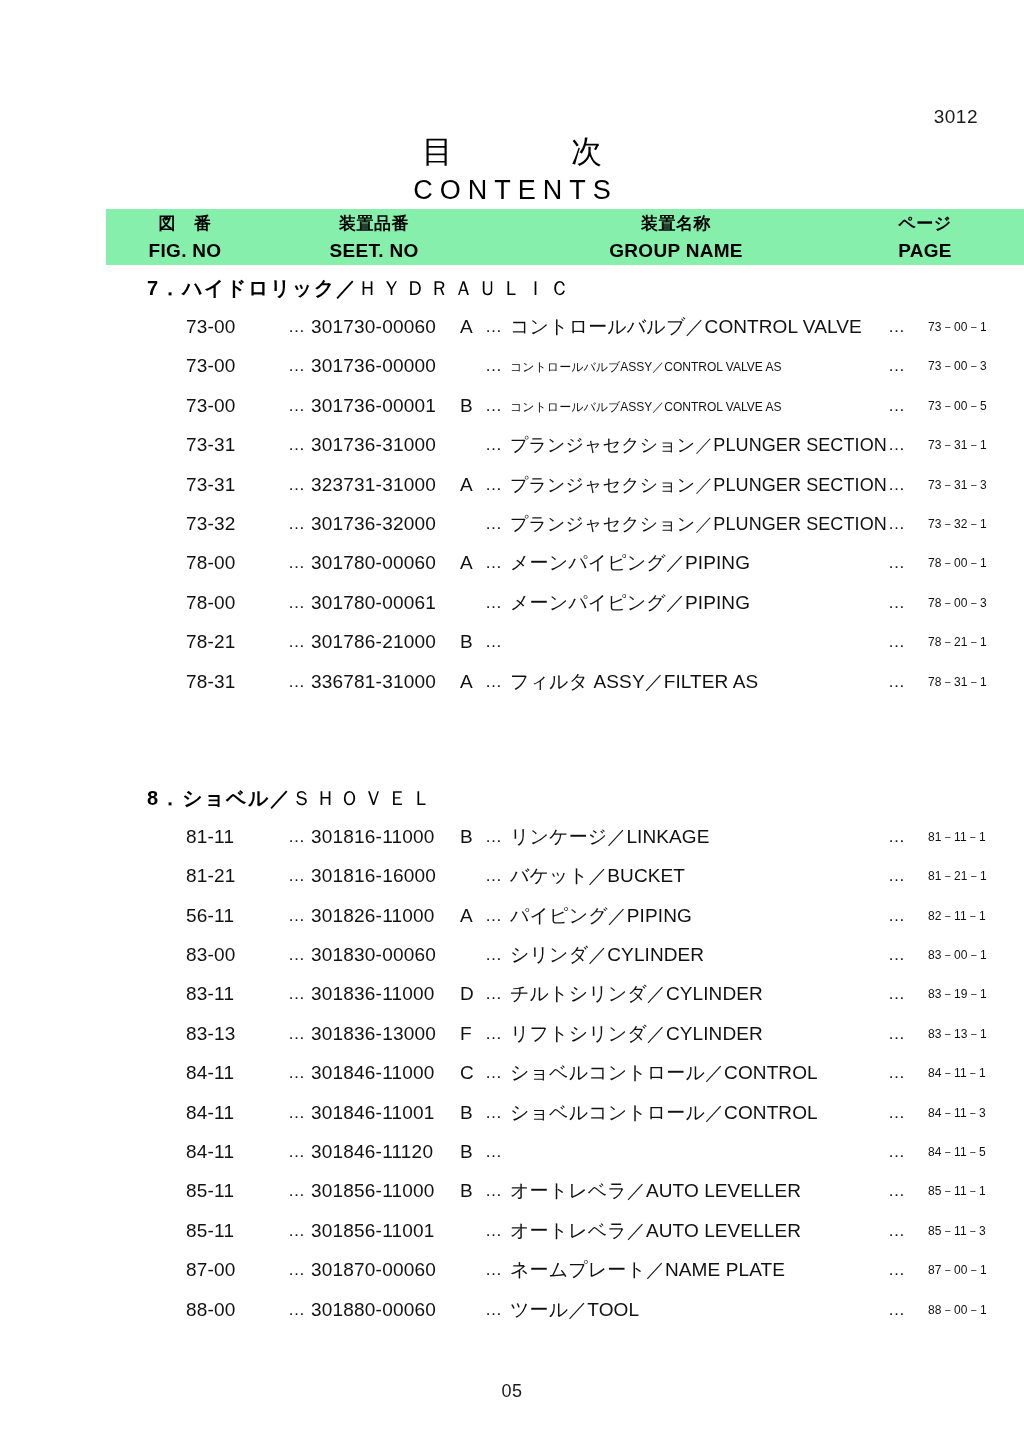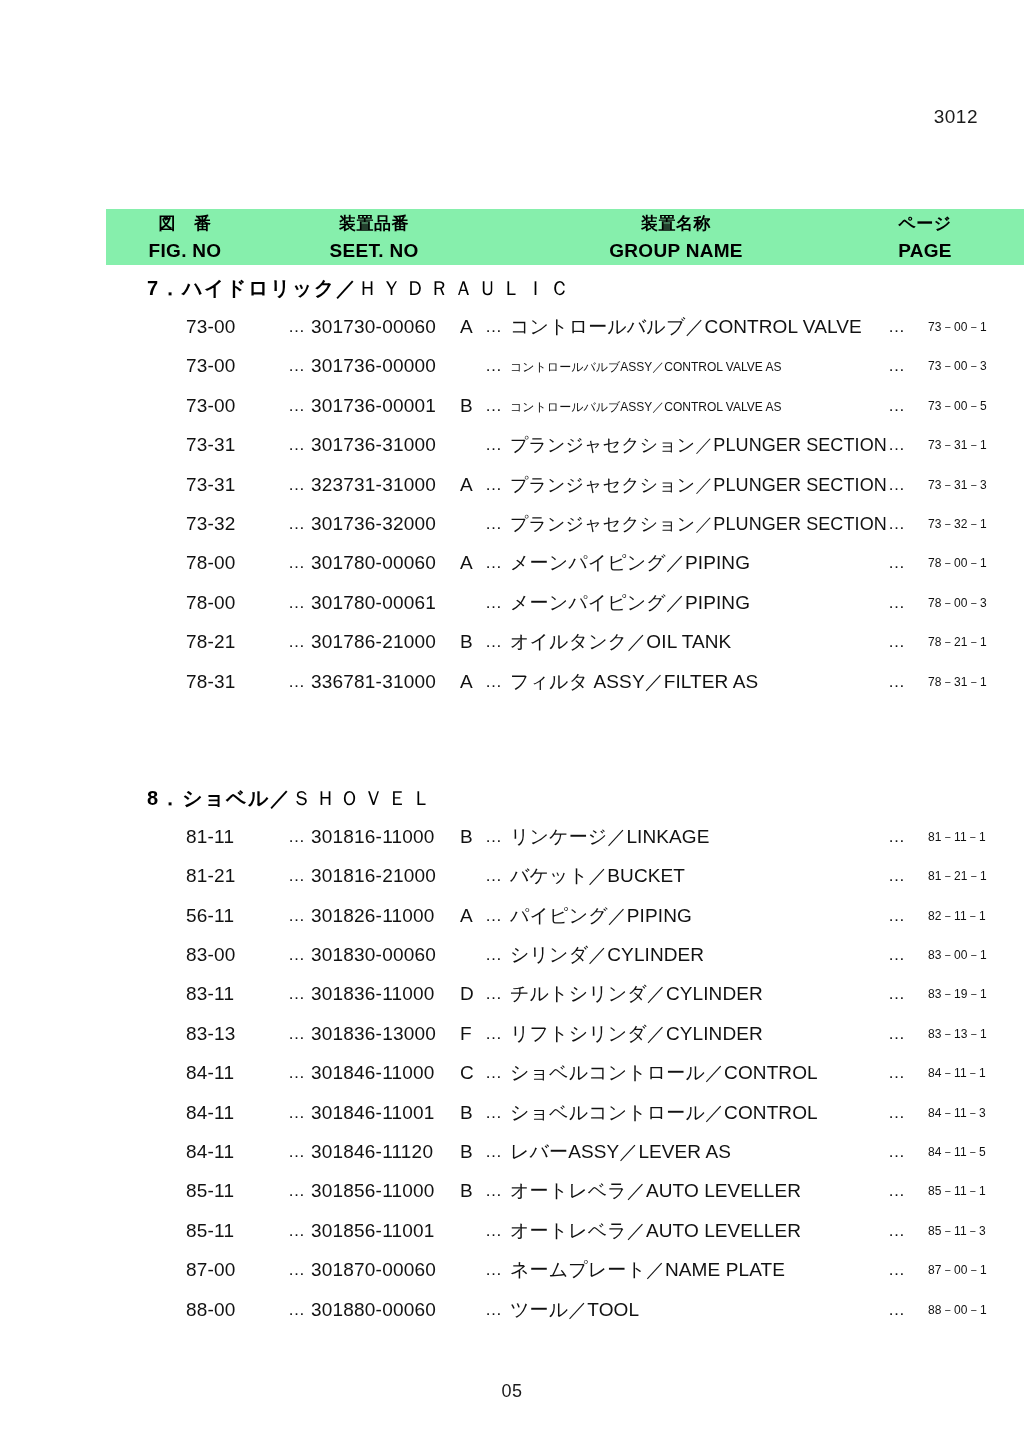"目 次" div.title-block { html: none -> <div> <div> <span>目</span><span></span><span>次</span> </div> <div>CONTENTS</div> </div> }
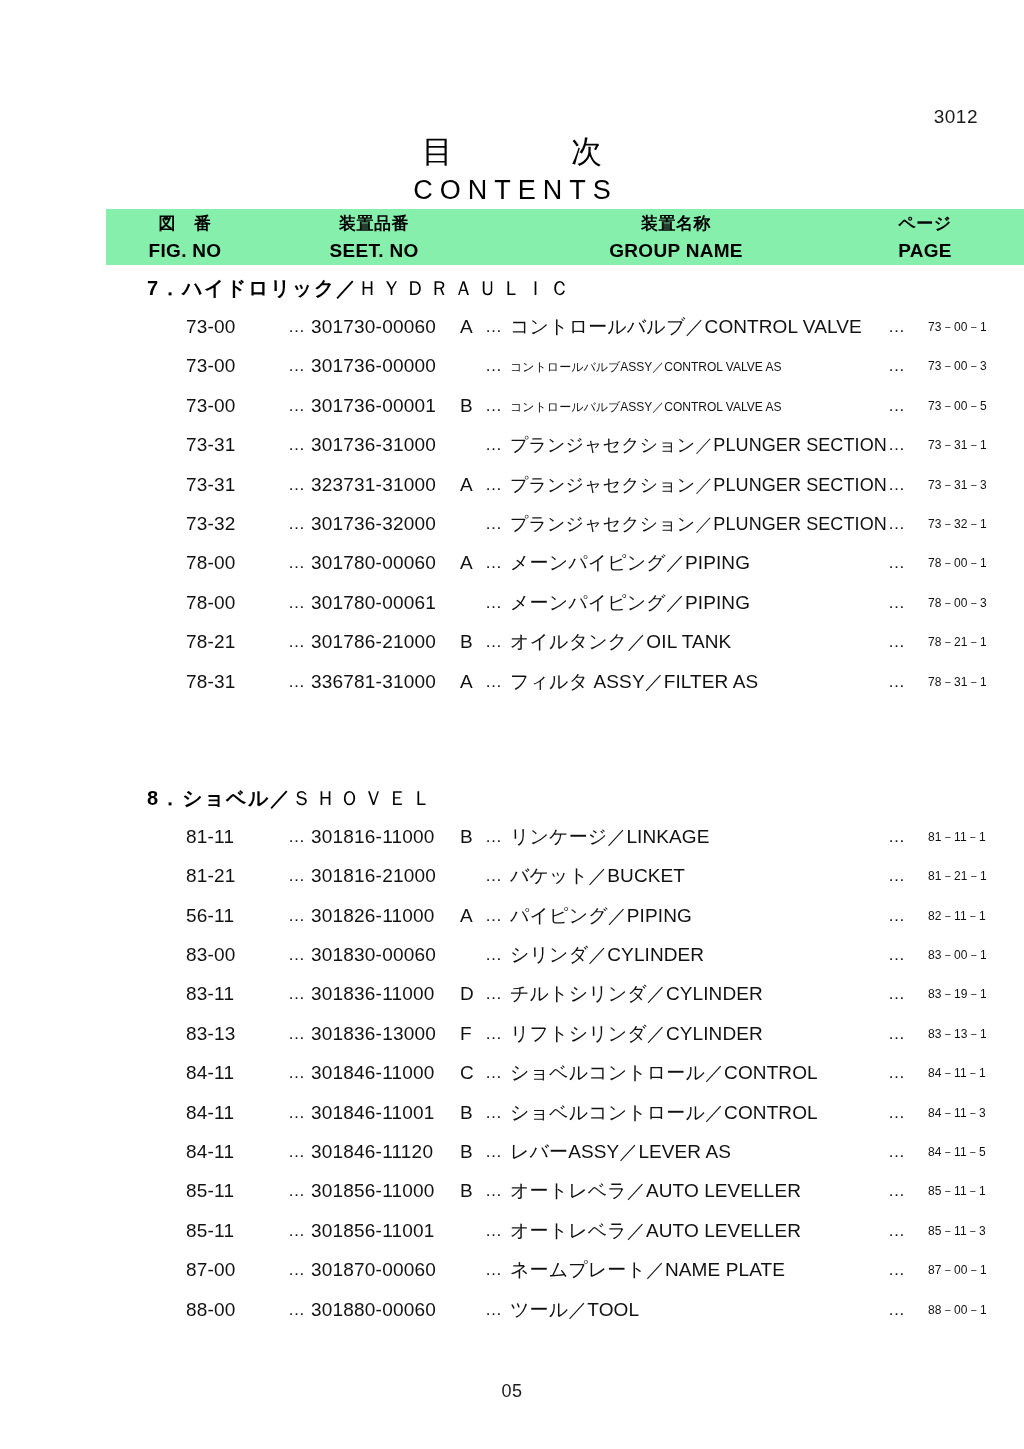"オイルタンク／OIL TANK" span.c-name { html: <span>オイルタンク／OIL TANK</span> -> none }
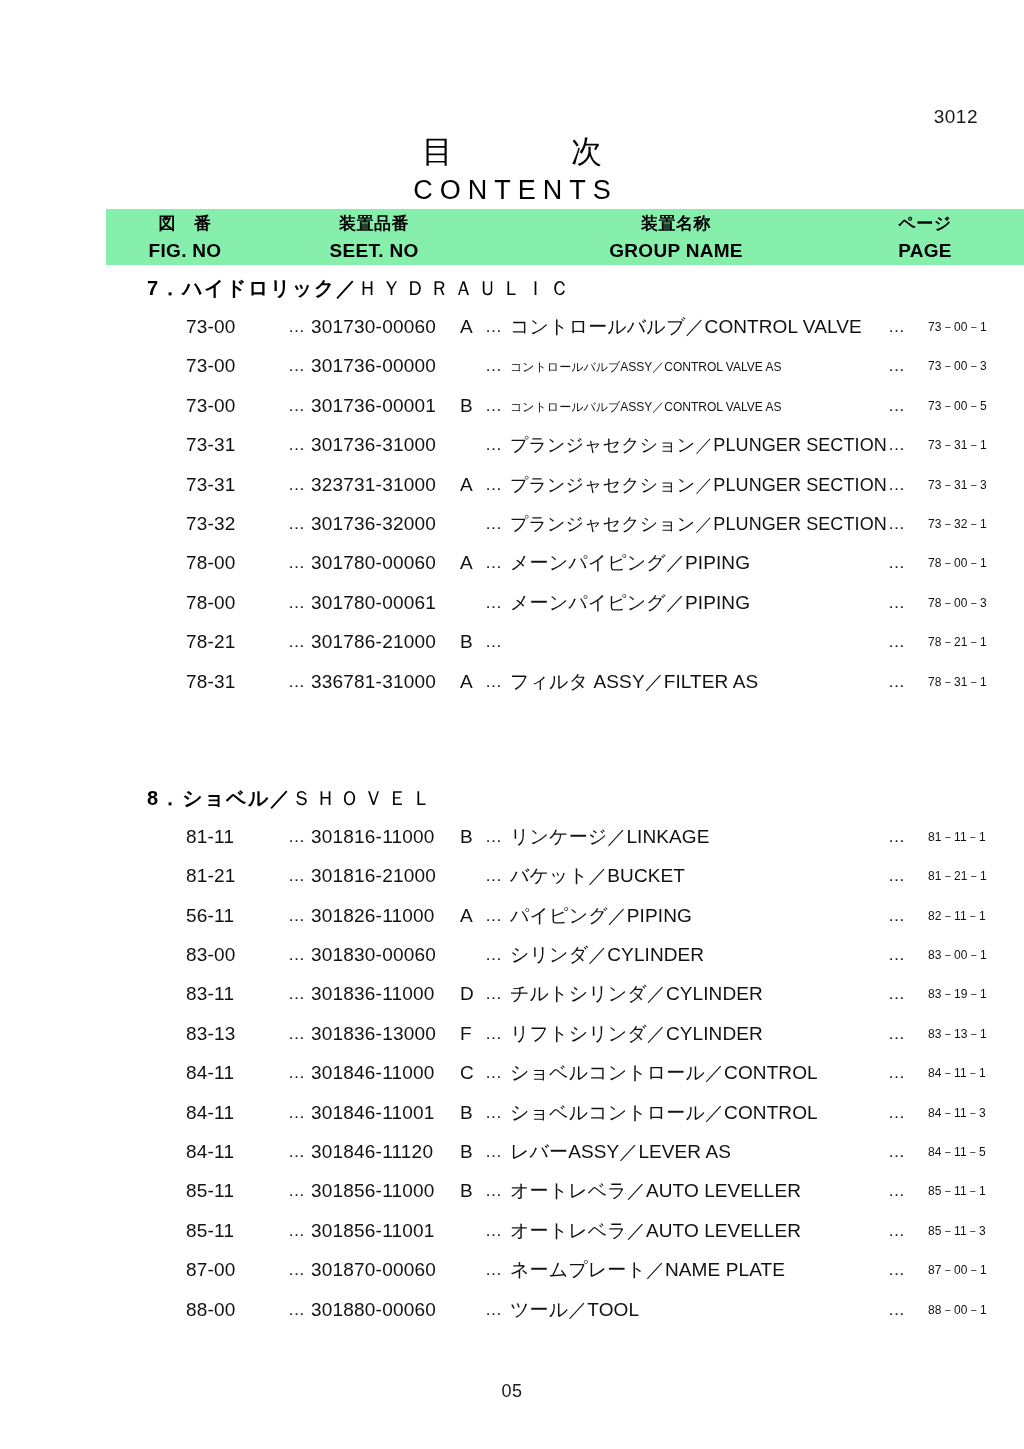"301816-21000" span.c-seet { text: 301816-21000 -> 301816-16000 }
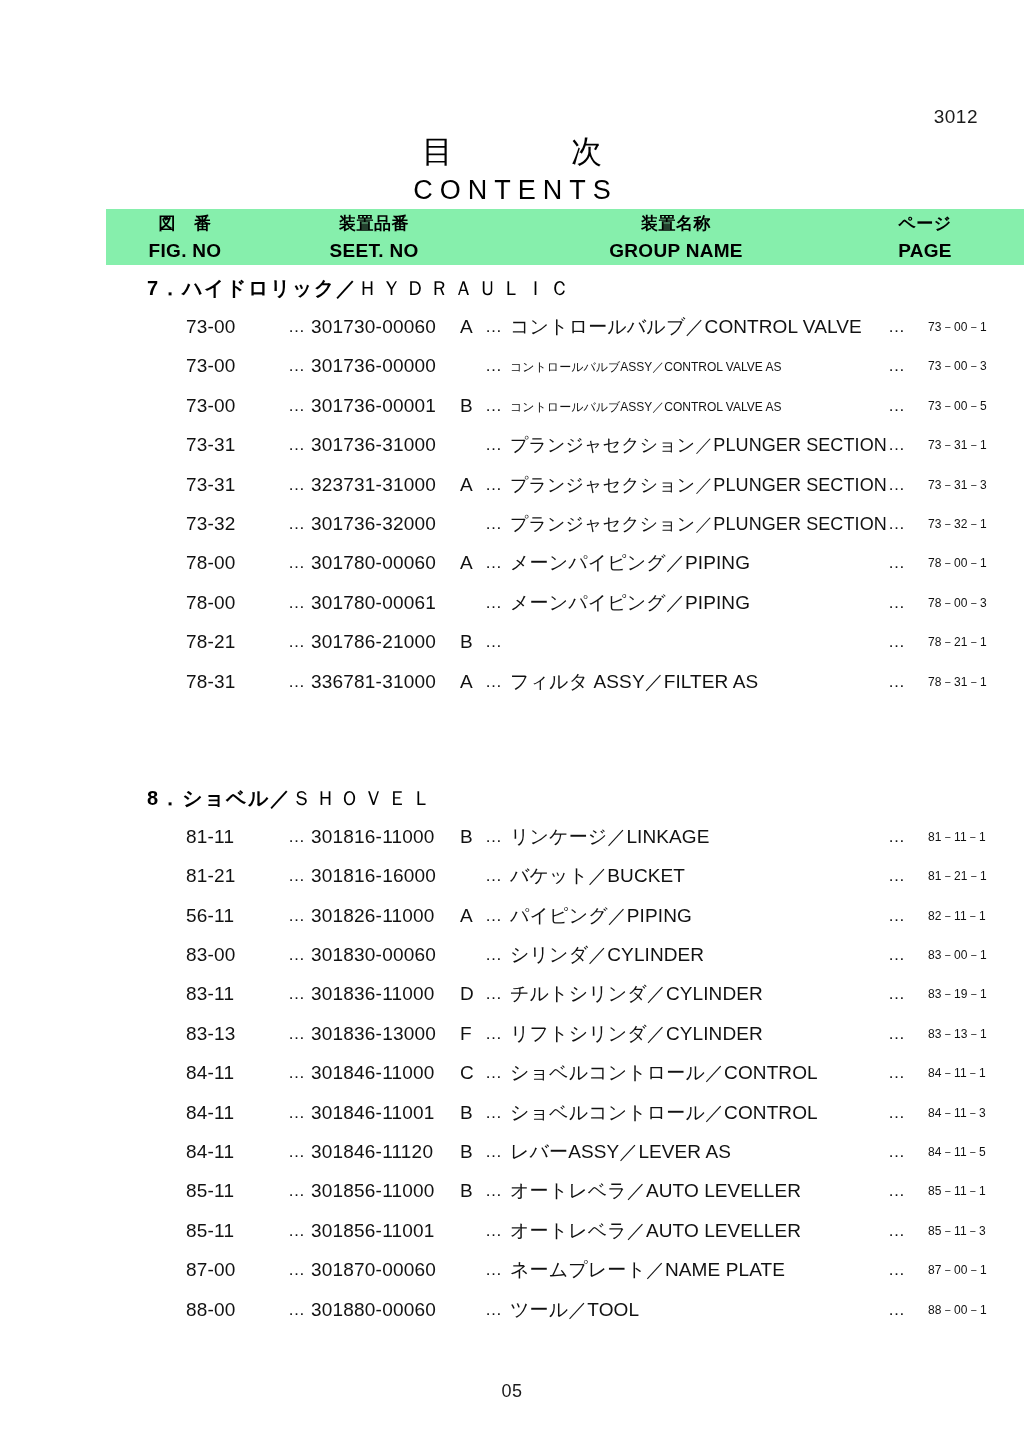"レバーASSY／LEVER AS" span.c-name { html: <span>レバーASSY／LEVER AS</span> -> none }
